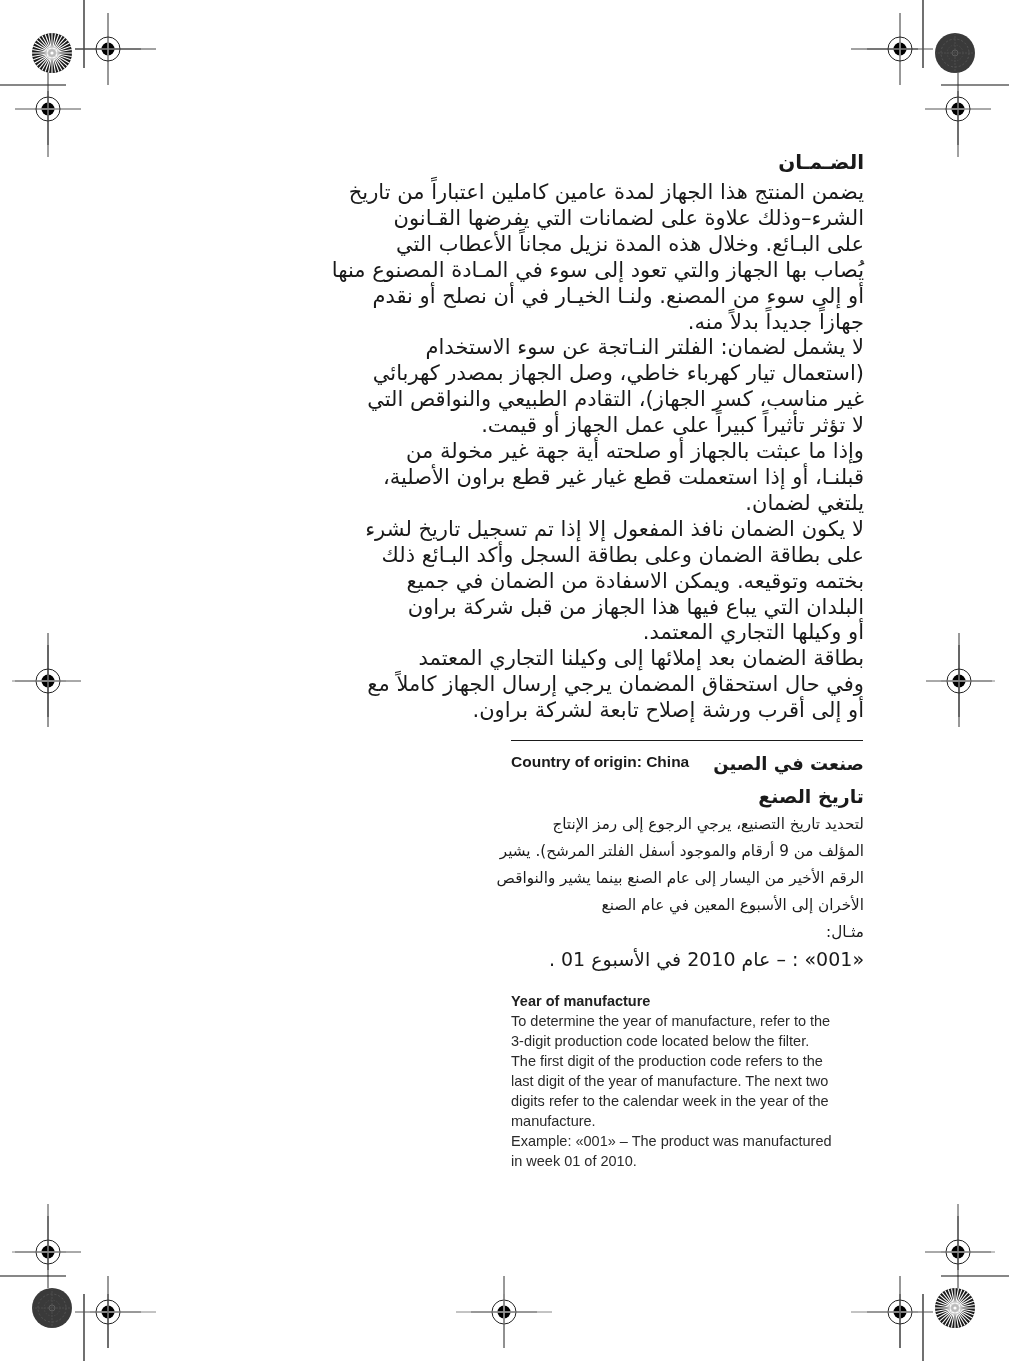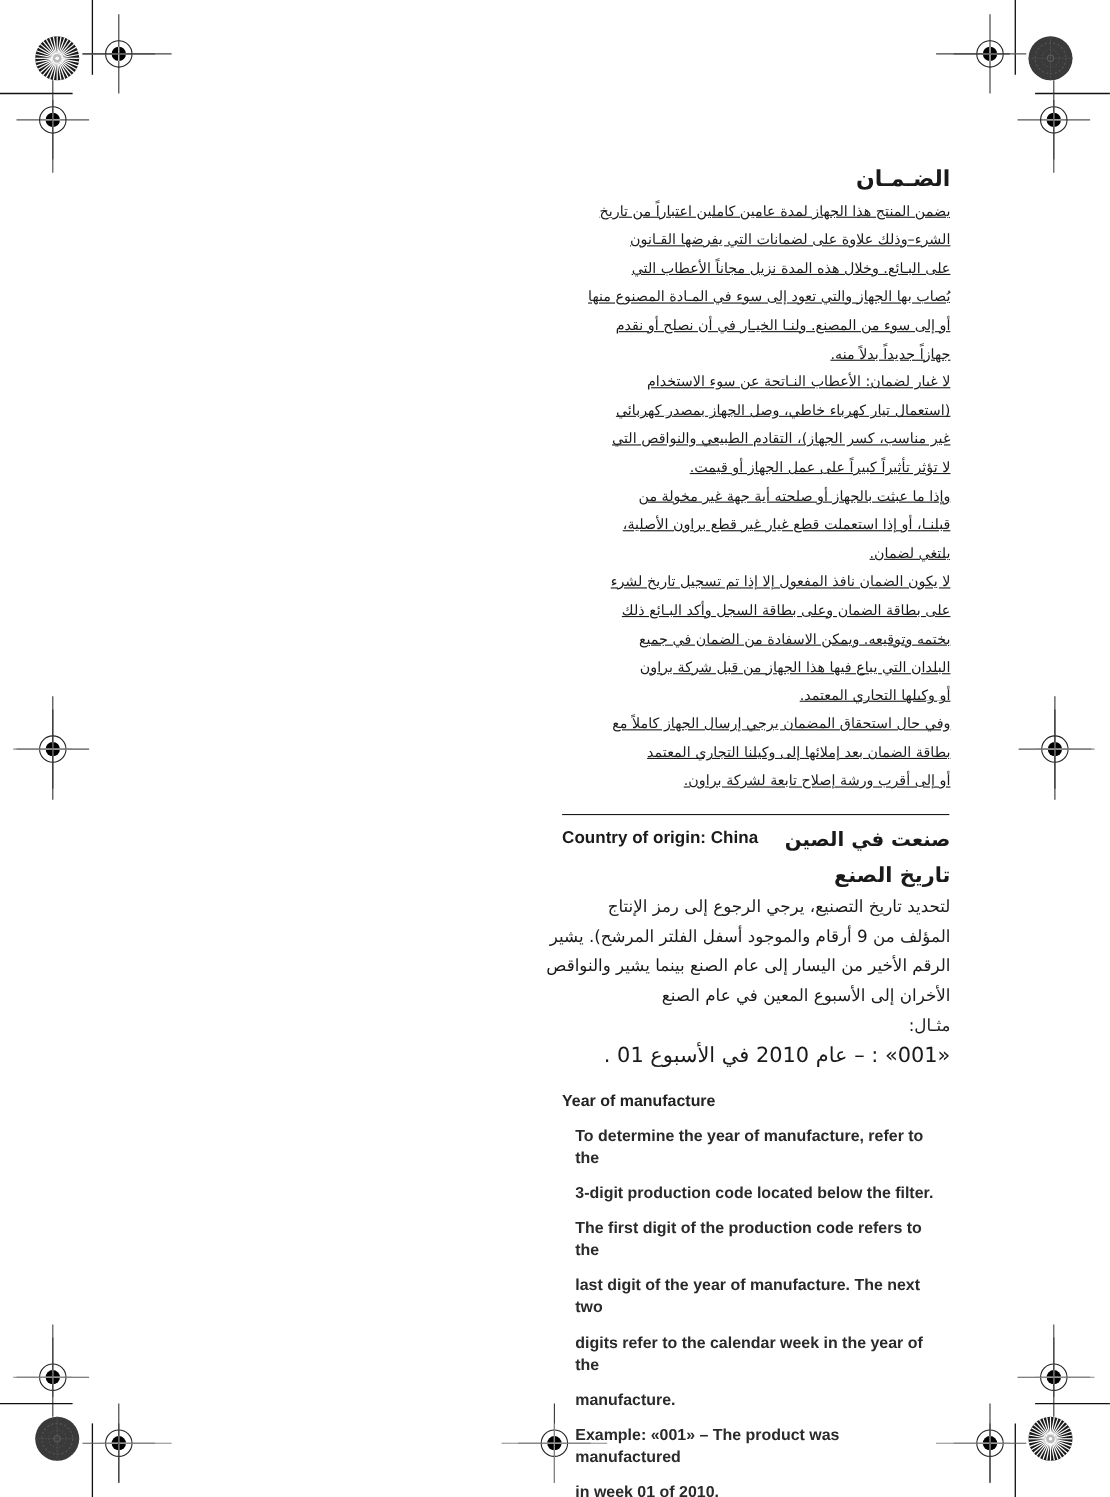"يضمن المنتج هذا الجهاز لمدة" .ar-body { font-size: 13px -> 21px; text-decoration: underline -> none }
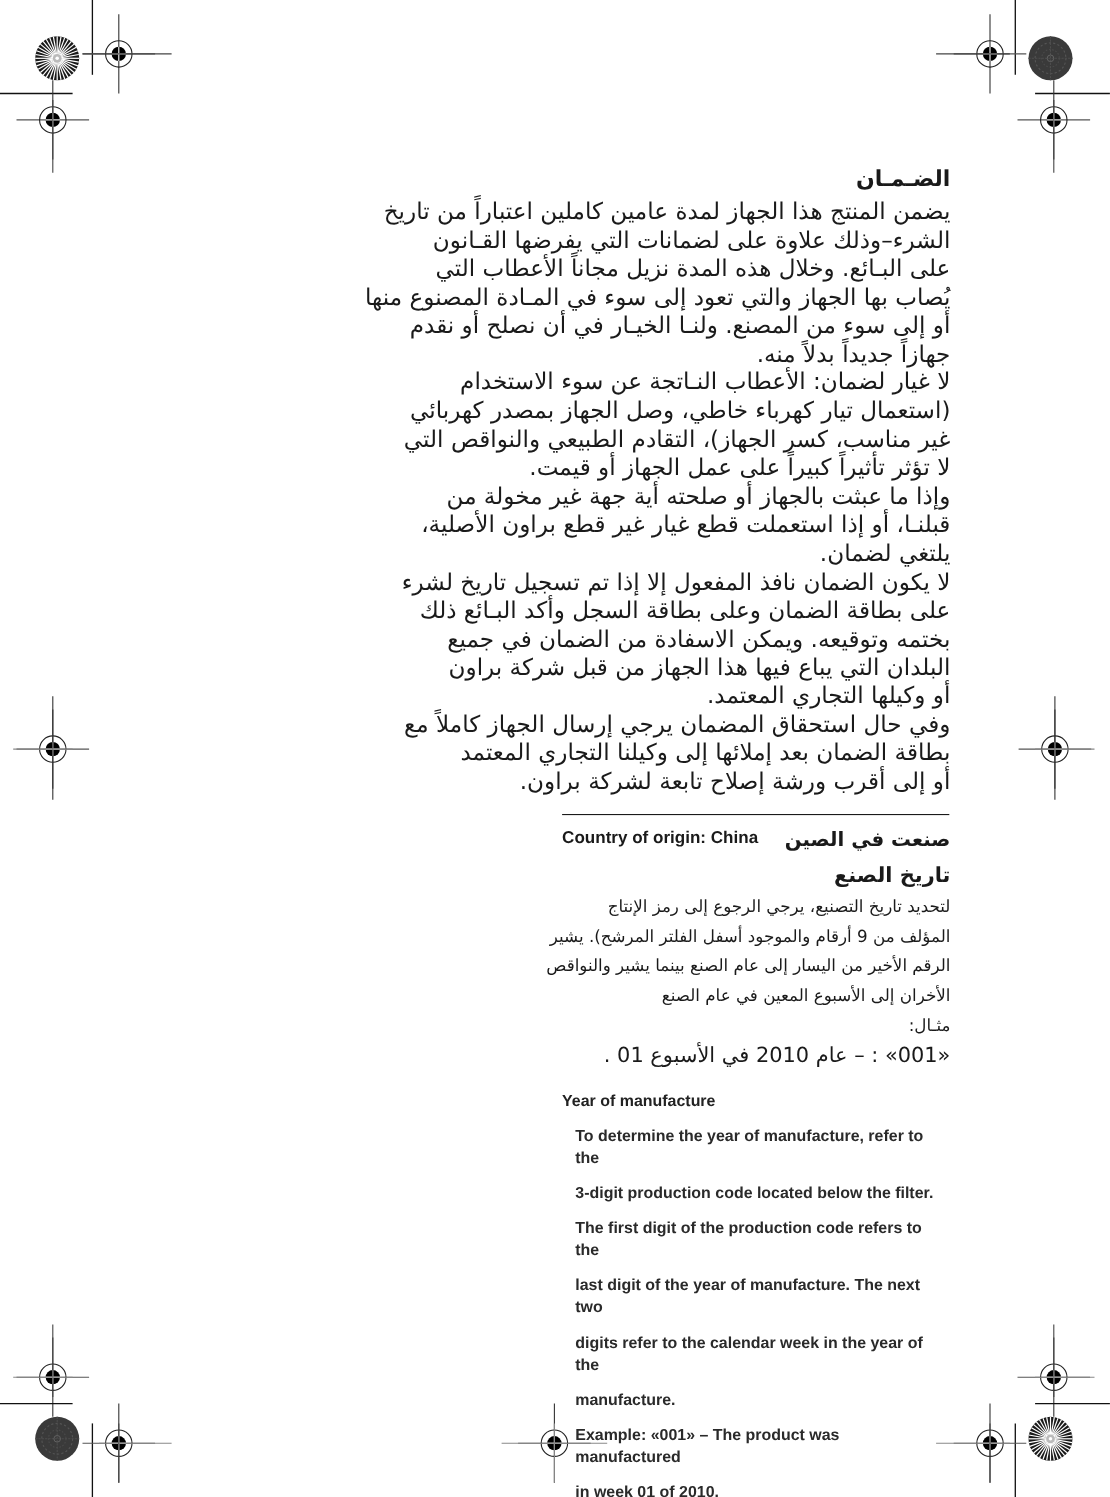"لا غيار لضمان: الأعطاب النـاتجة" p { text: غيار لضمان: الأعطاب -> يشمل لضمان: الفلتر }
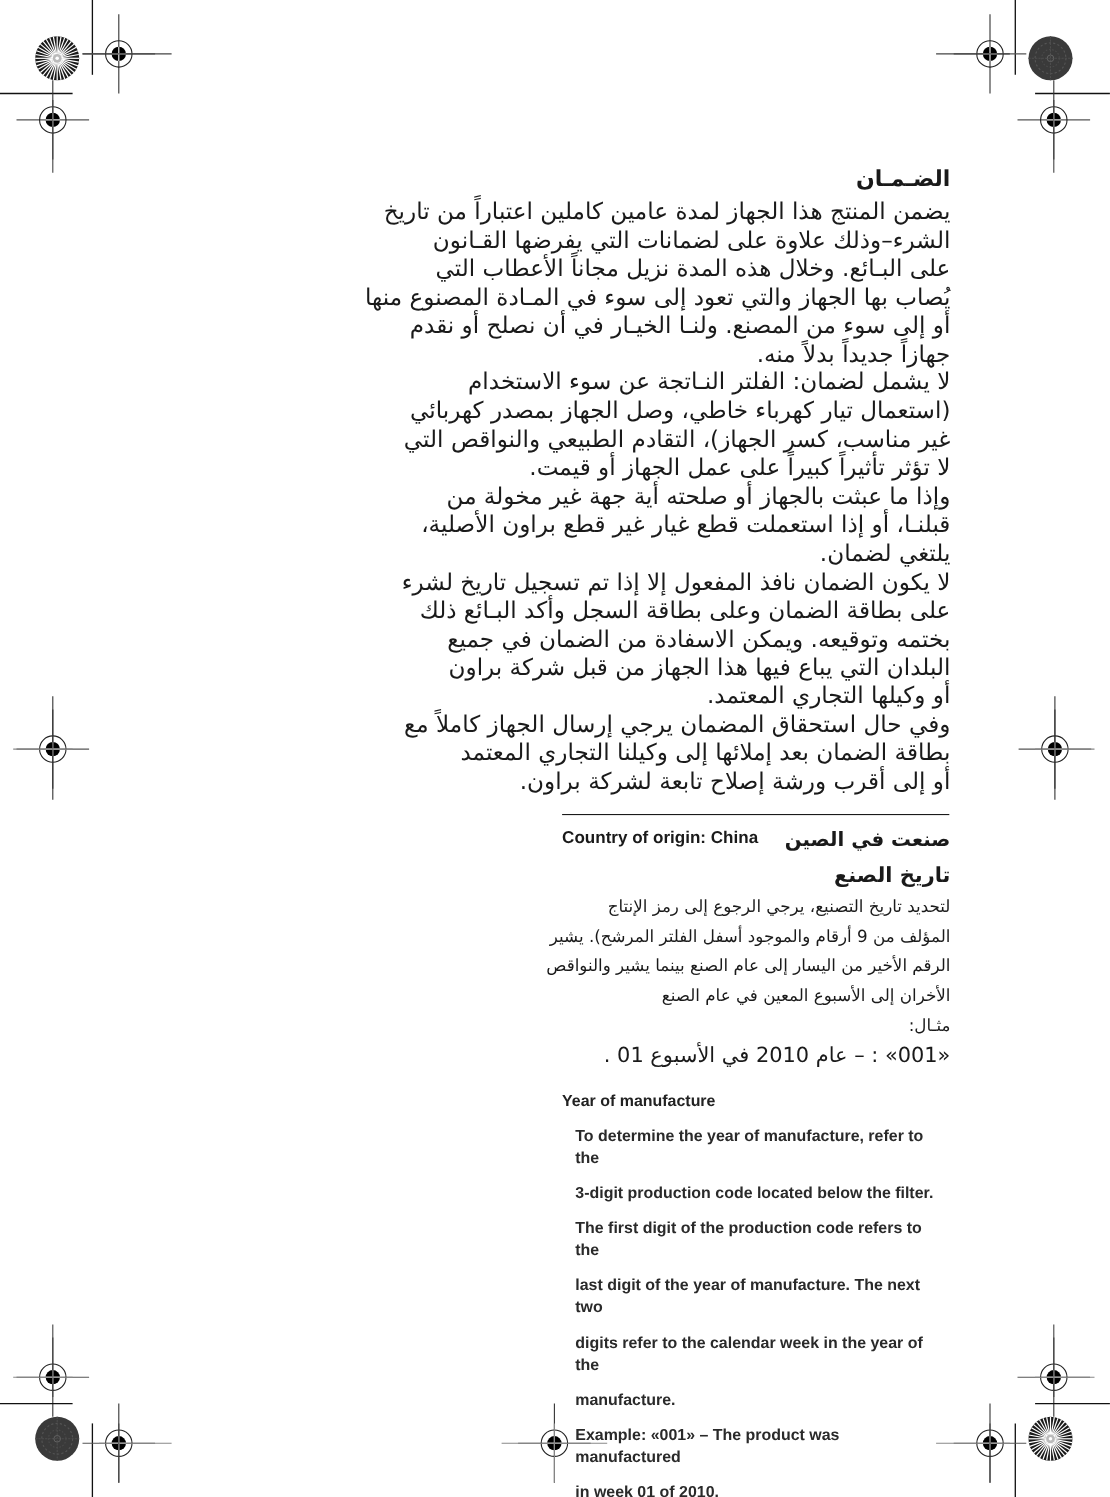"وفي حال استحقاق المضمان يرجي" p { order: before "بطاقة الضمان بعد إملائها إلى" -> after "بطاقة الضمان بعد إملائها إلى" }
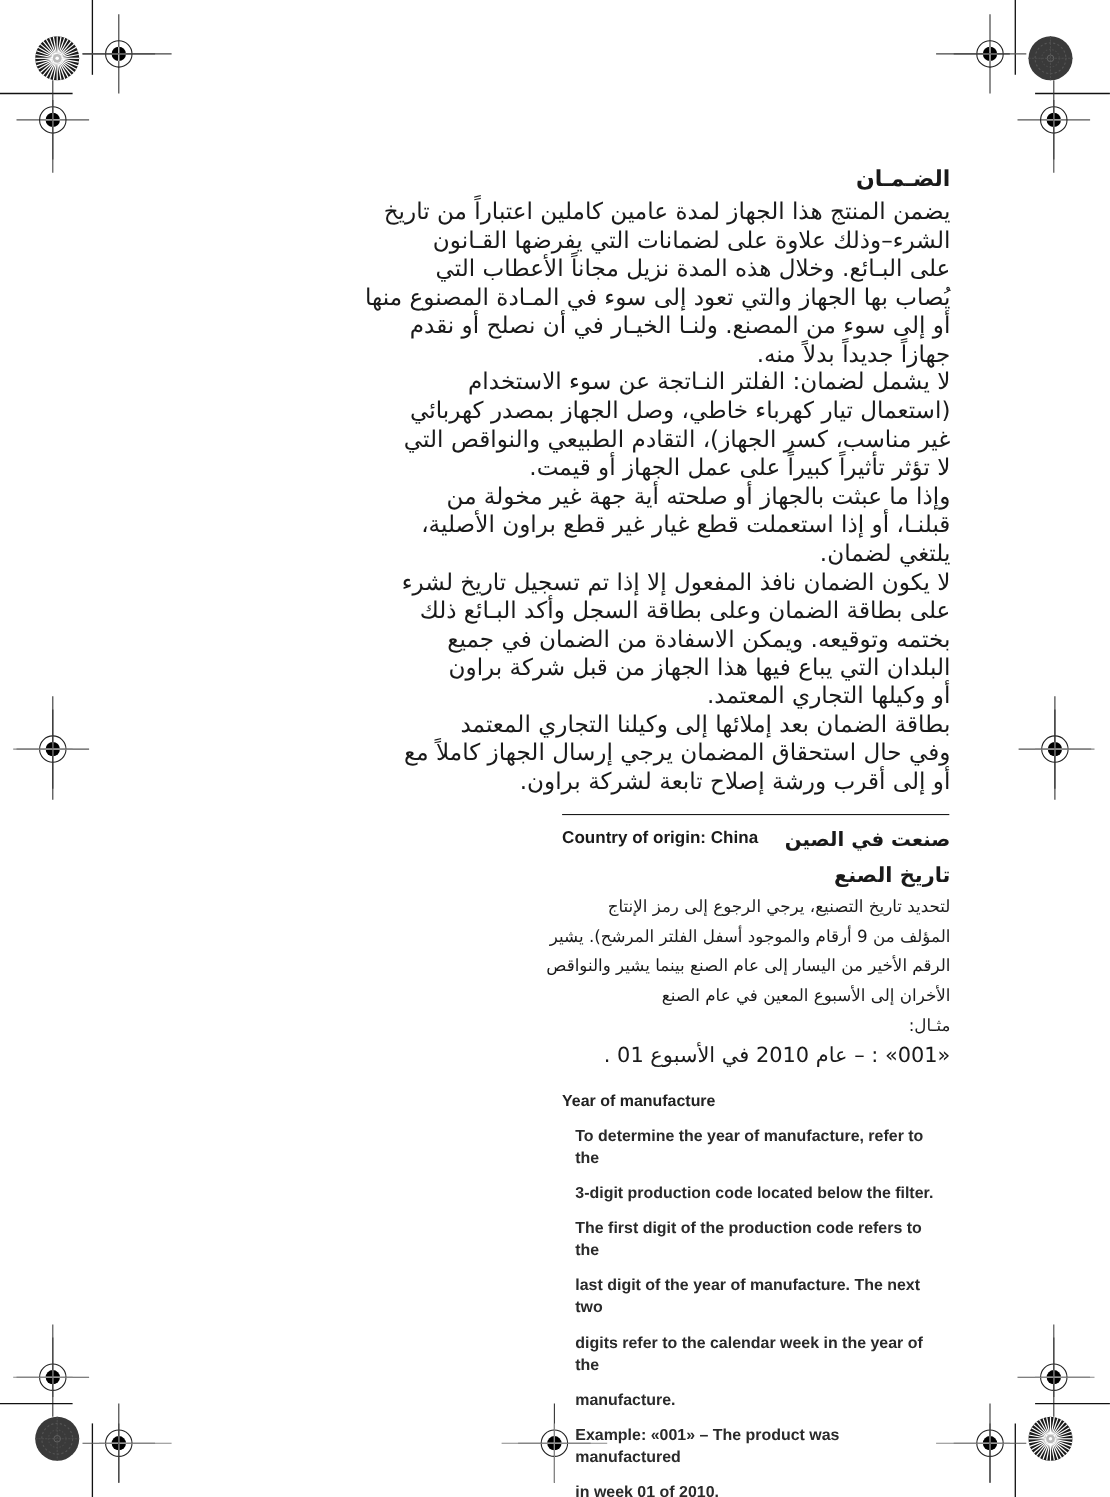"To determine the year of" .en-body p { font-weight: bold -> none; margin: 12px -> 0 }
